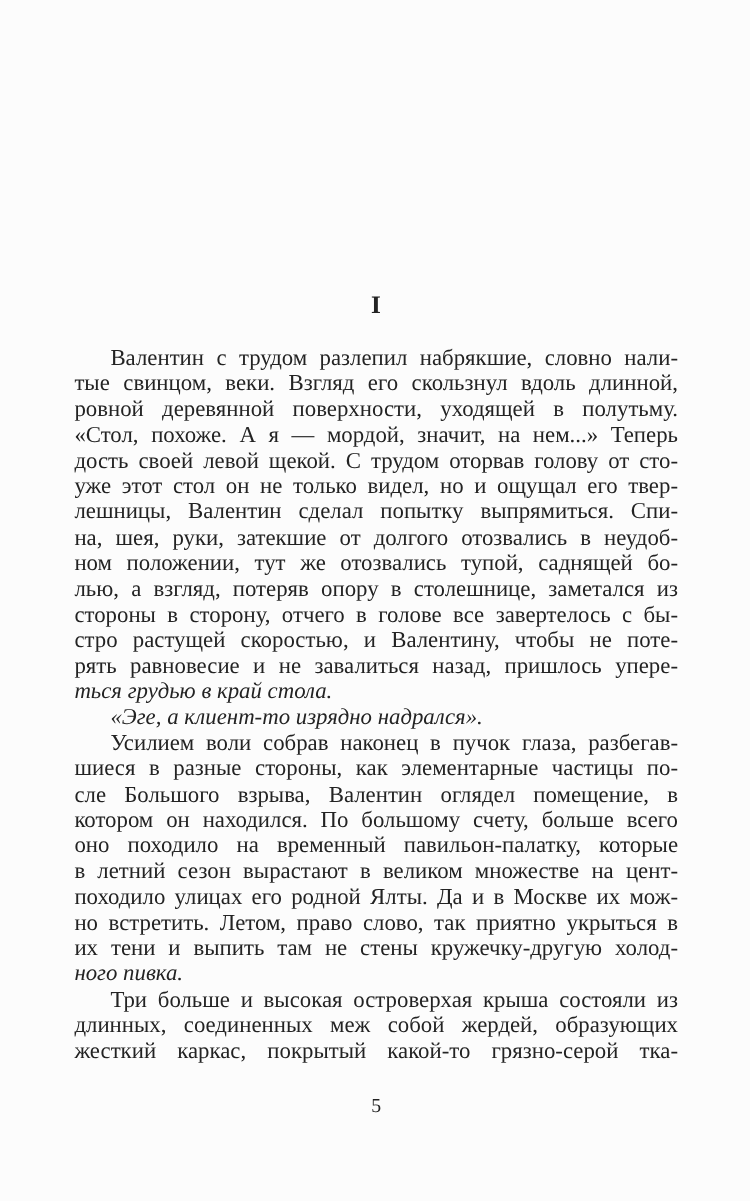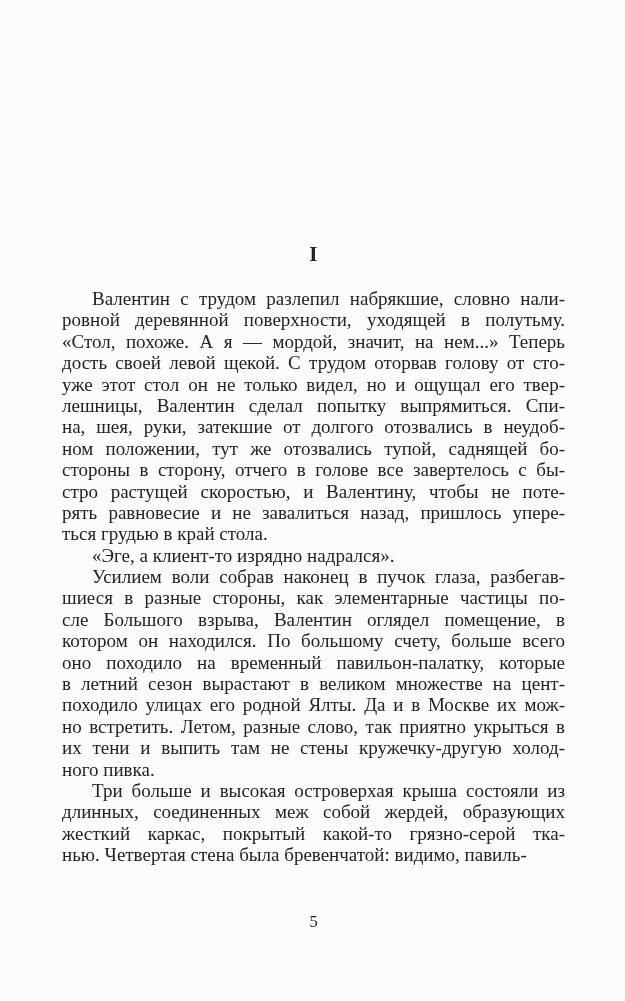"тые свинцом, веки. Взгляд его" div.line { html: none -> <div>тые свинцом, веки. Взгляд его скользнул вдоль длинной,</div> }
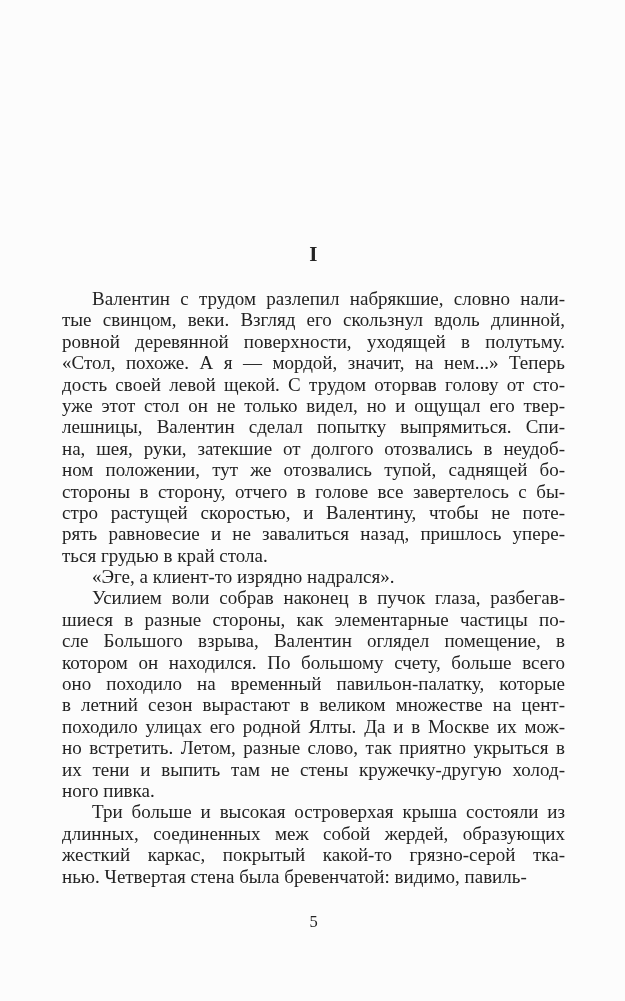"лью, а взгляд, потеряв опору" div.line { html: none -> <div>лью, а взгляд, потеряв опору в столешнице, заметался из</div> }
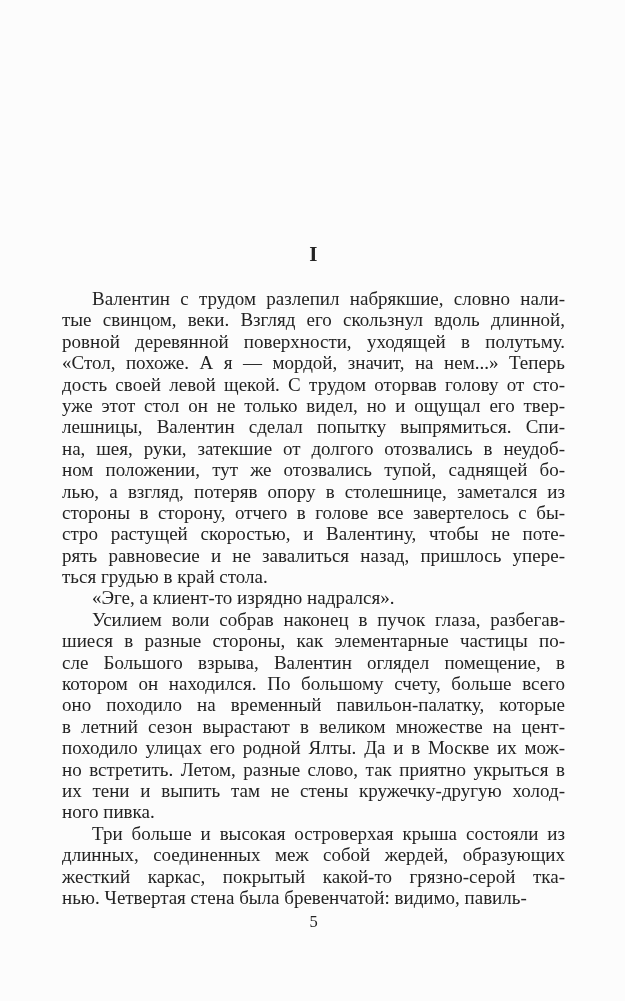"ться грудью в край стола." .line.last { font-style: none -> italic }
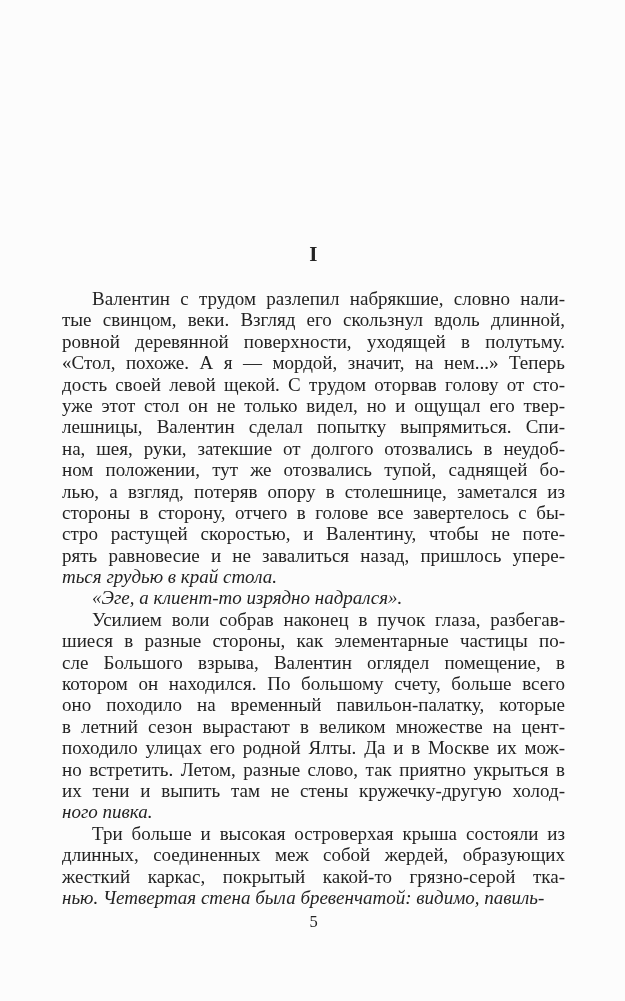"но встретить. Летом, разные слово," div.line { text: разные -> право }
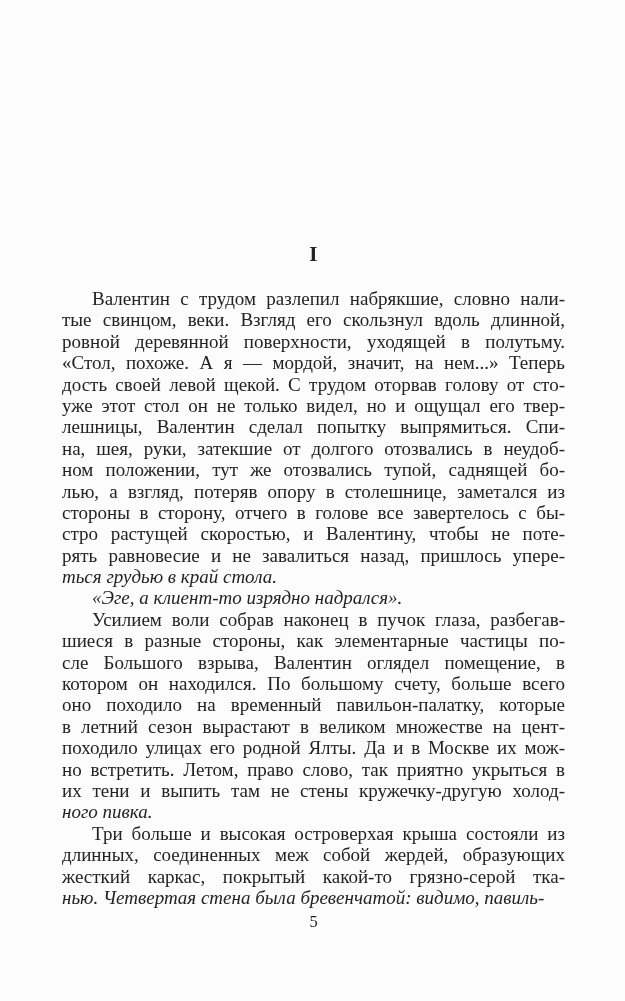"нью. Четвертая стена была бревенчатой:" div.line { html: <div>нью. Четвертая стена была бревенчатой: видимо, павиль-</div> -> none }
